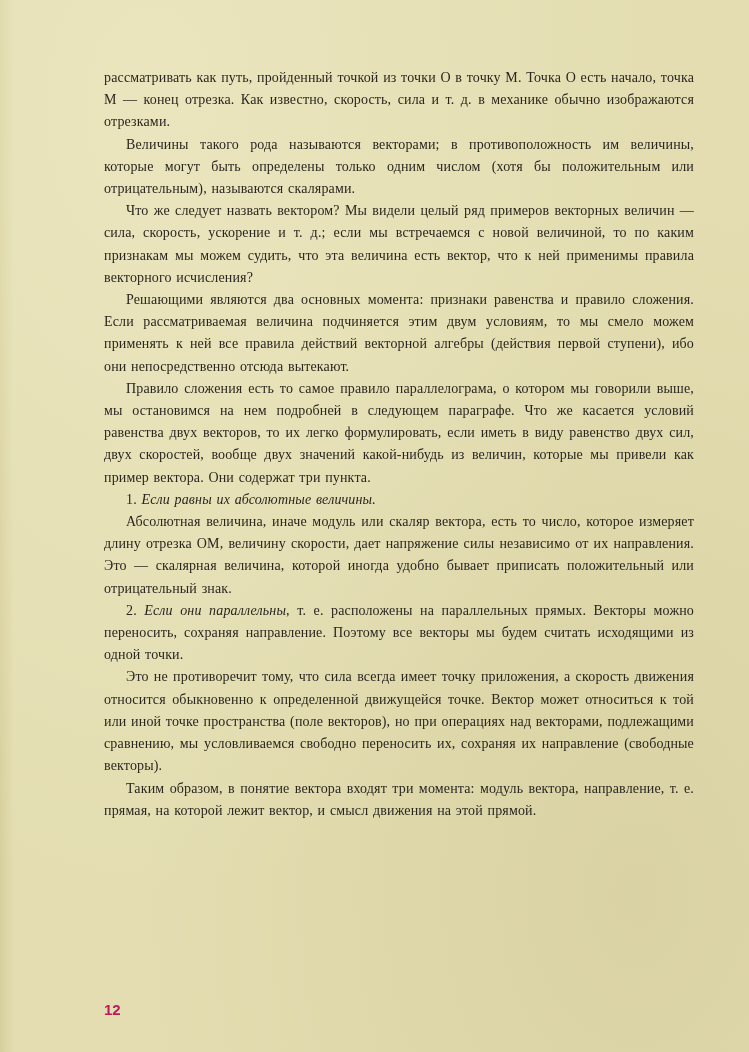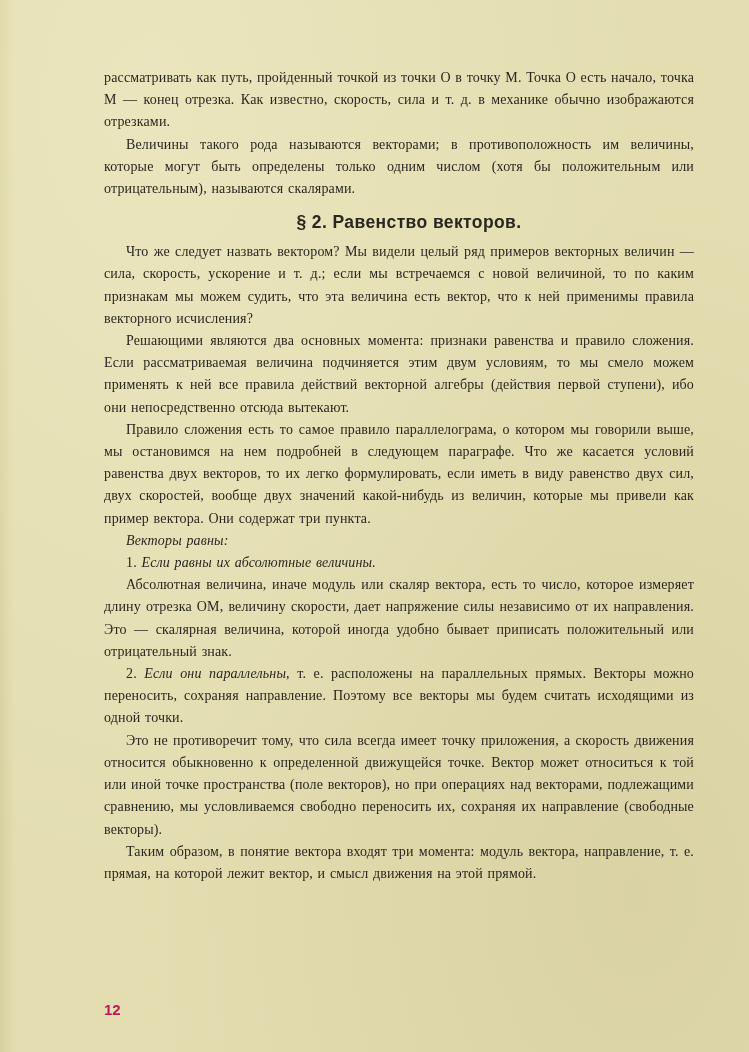"§ 2. Равенство векторов." div.heading { html: <div>§ 2. Равенство векторов.</div> -> none }
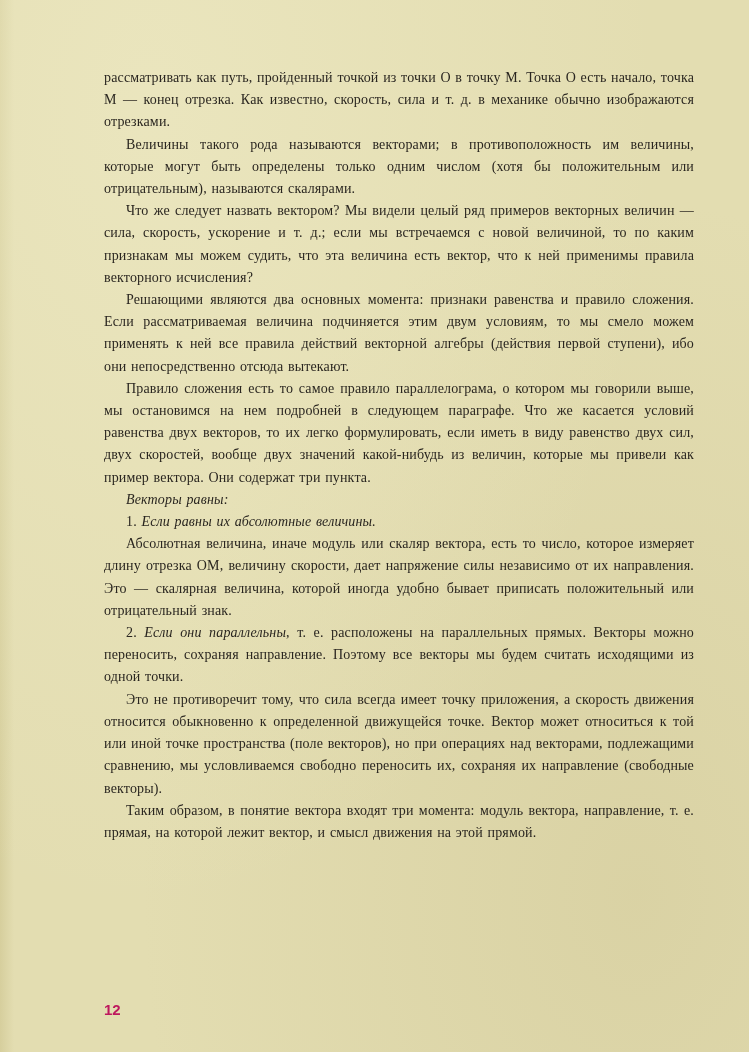"Векторы равны:" p.p { html: <p>Векторы равны:</p> -> none }
